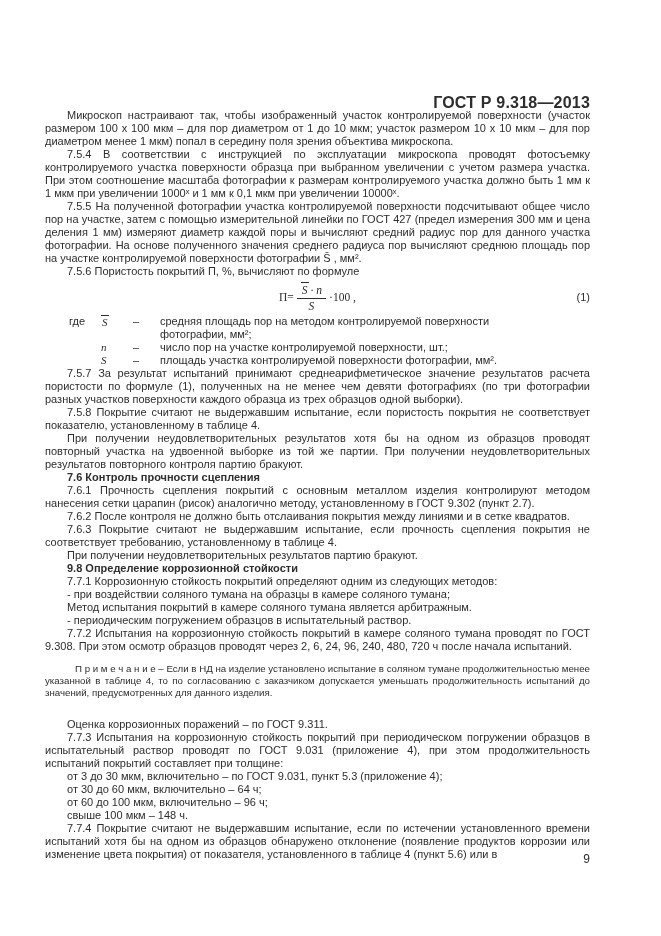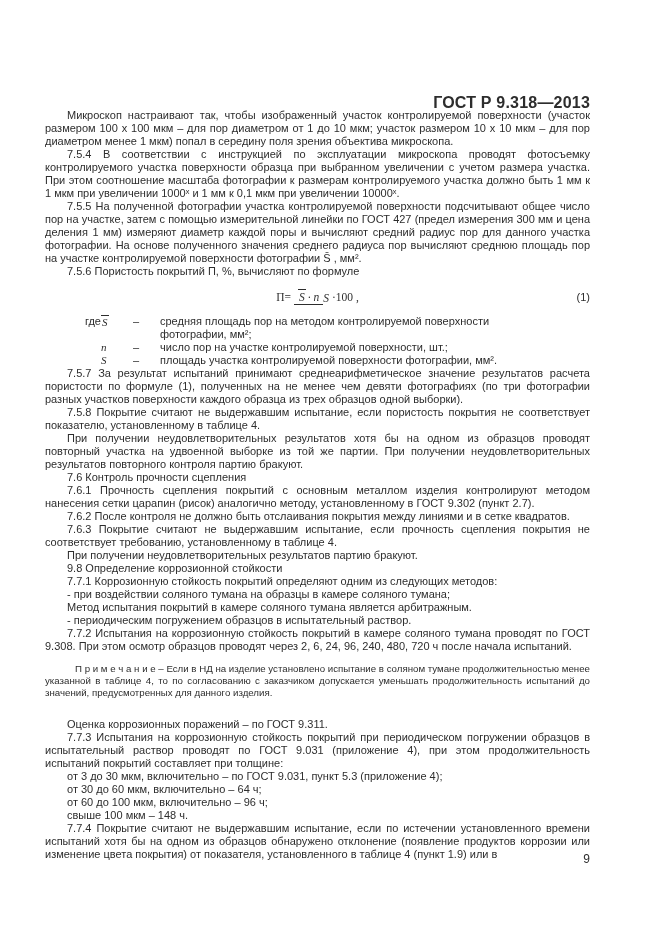"S · n" .frac { flex-direction: none -> column }
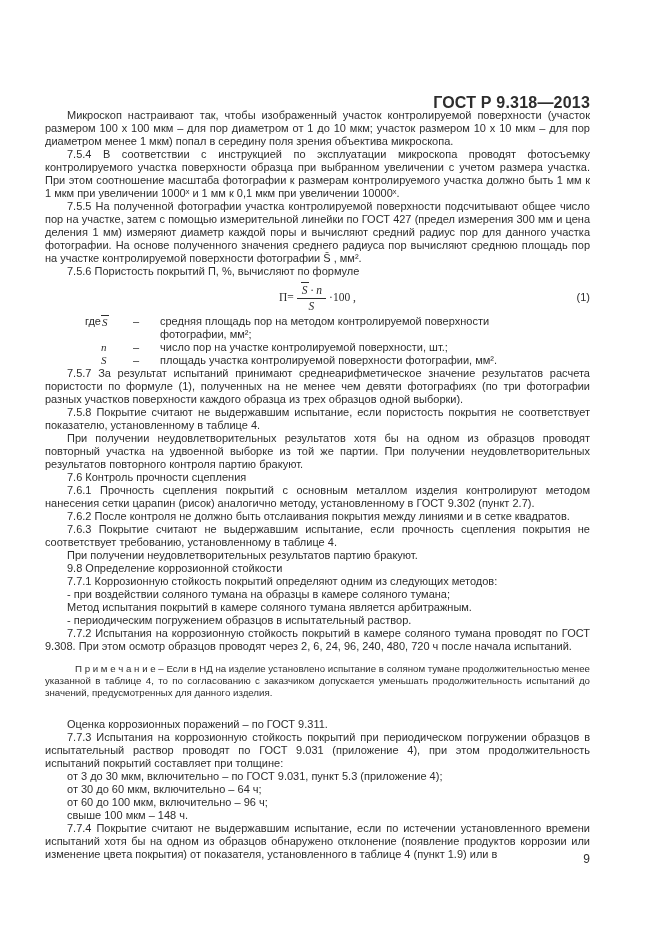"где" .vpre { text-align: right -> none }
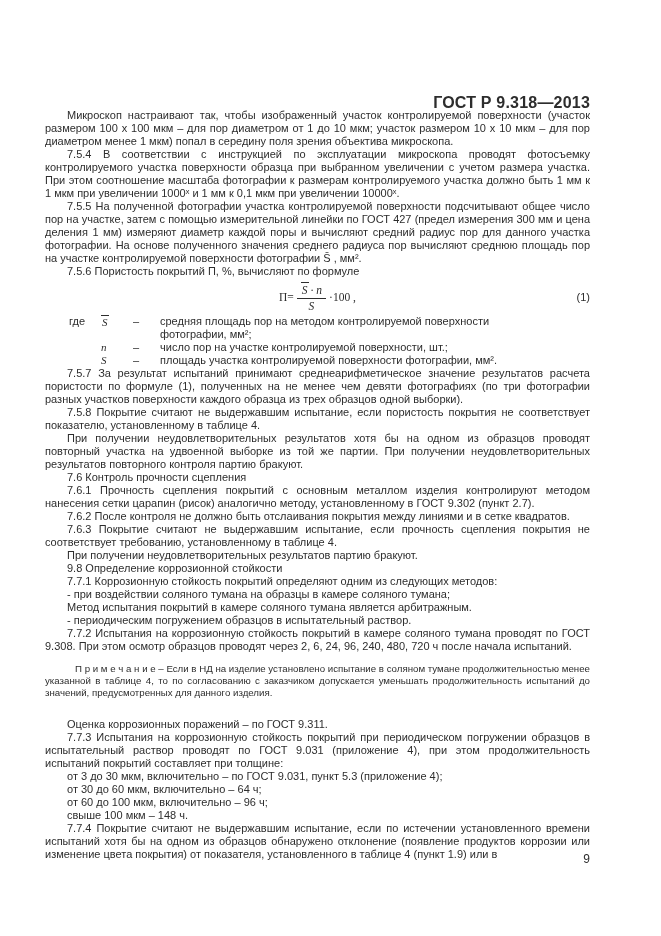"7.6 Контроль прочности сцепления" p.bold { font-weight: normal -> bold }
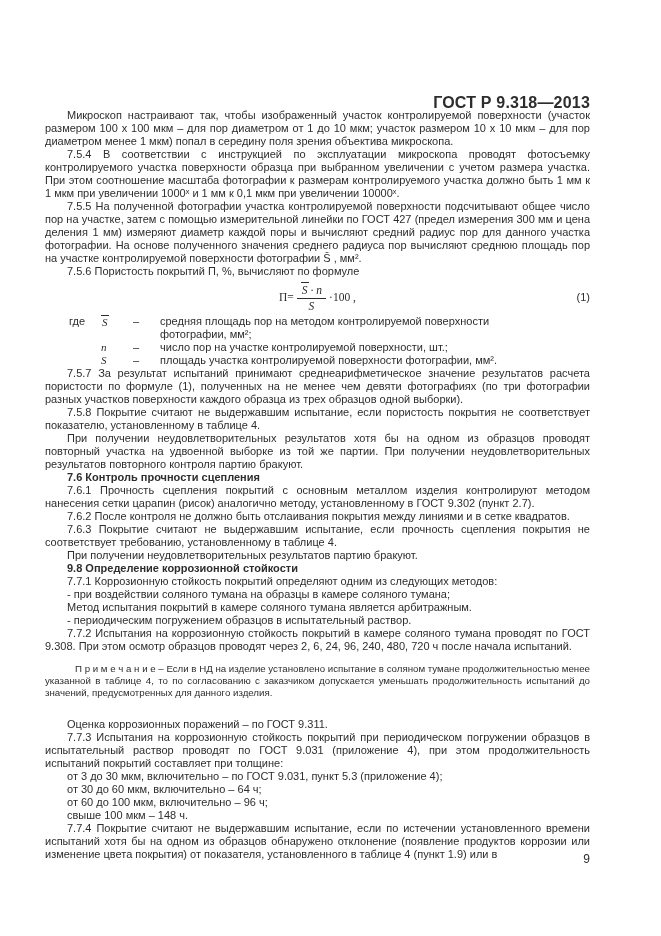"7.7.4 Покрытие считают не выдержавшим" p.para { text: 1.9 -> 5.6 }
